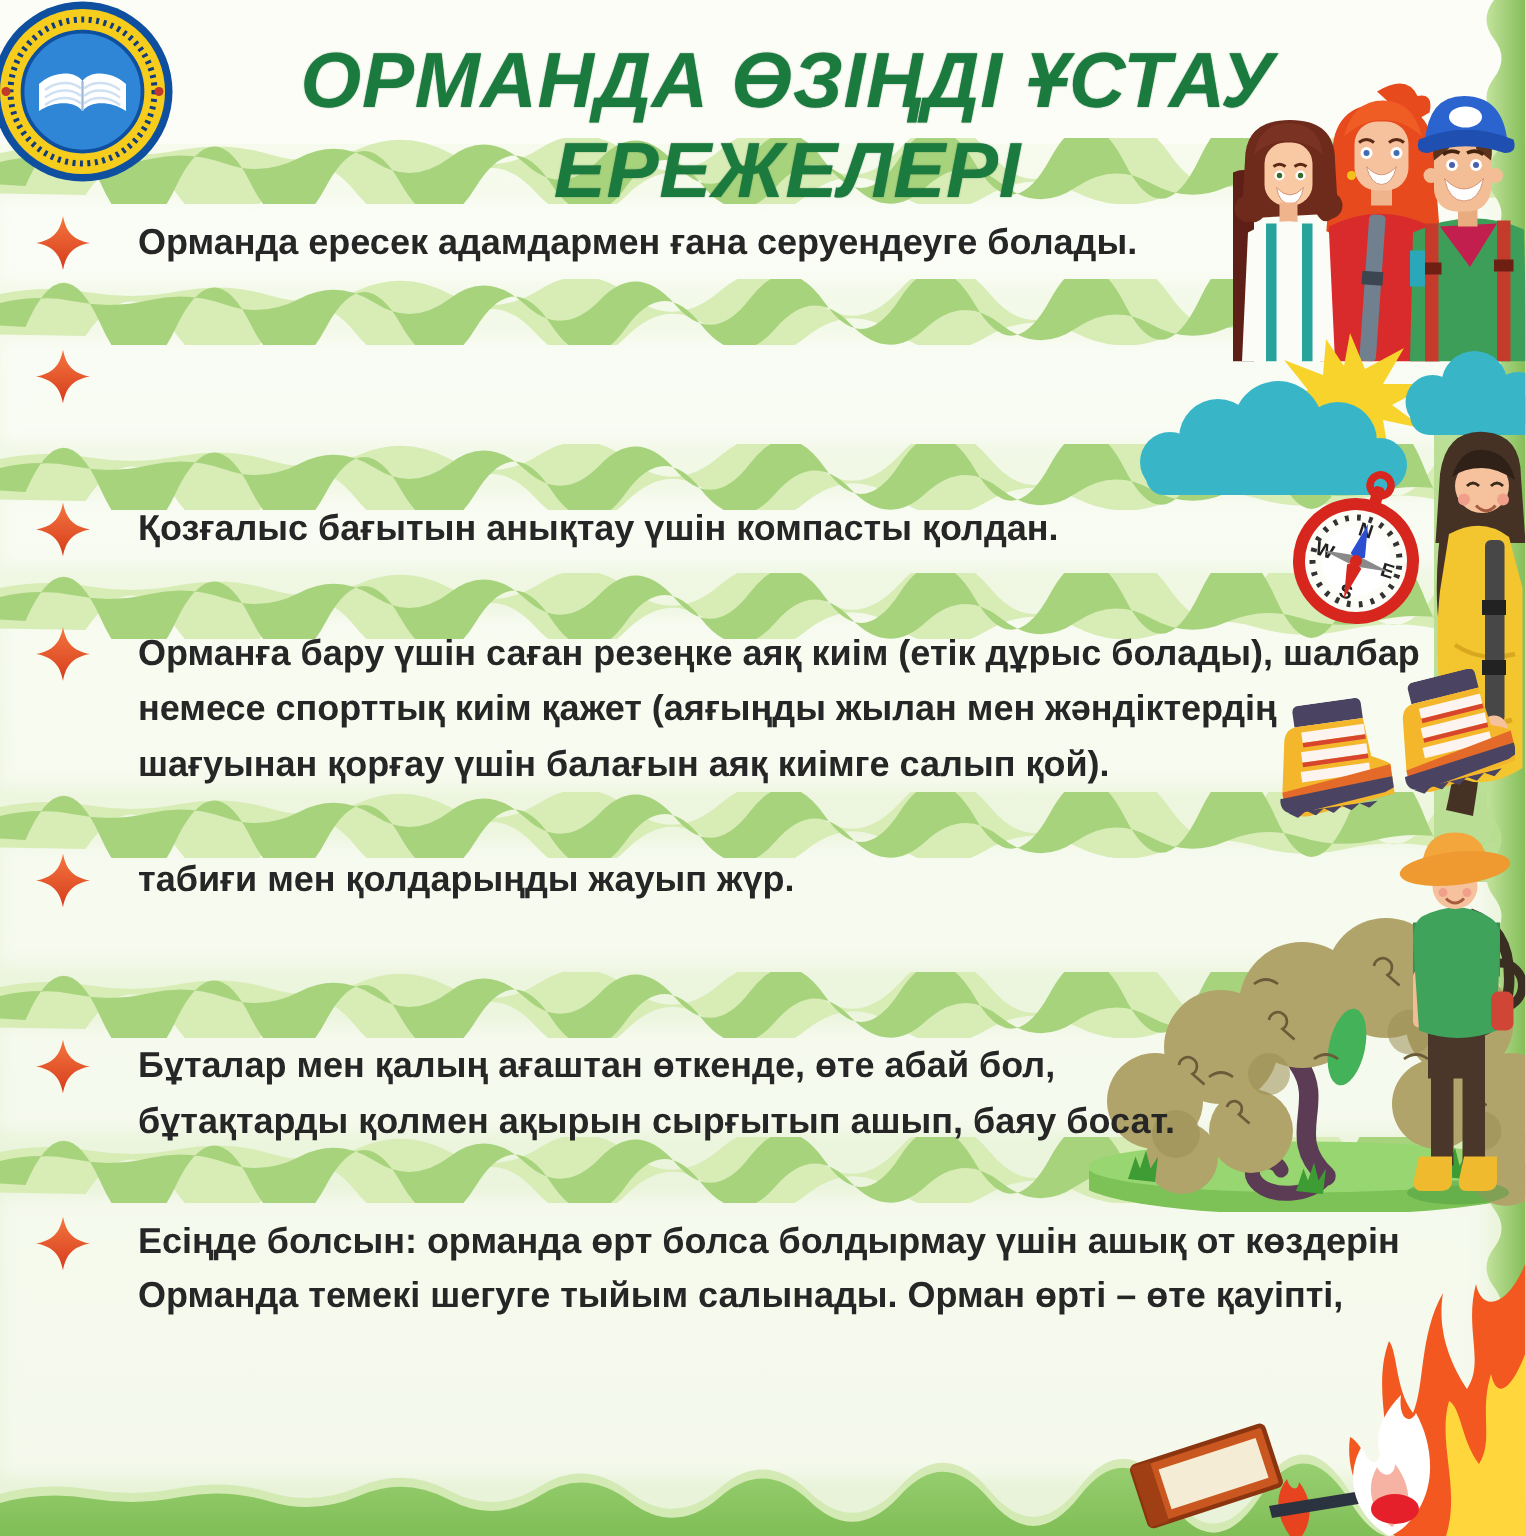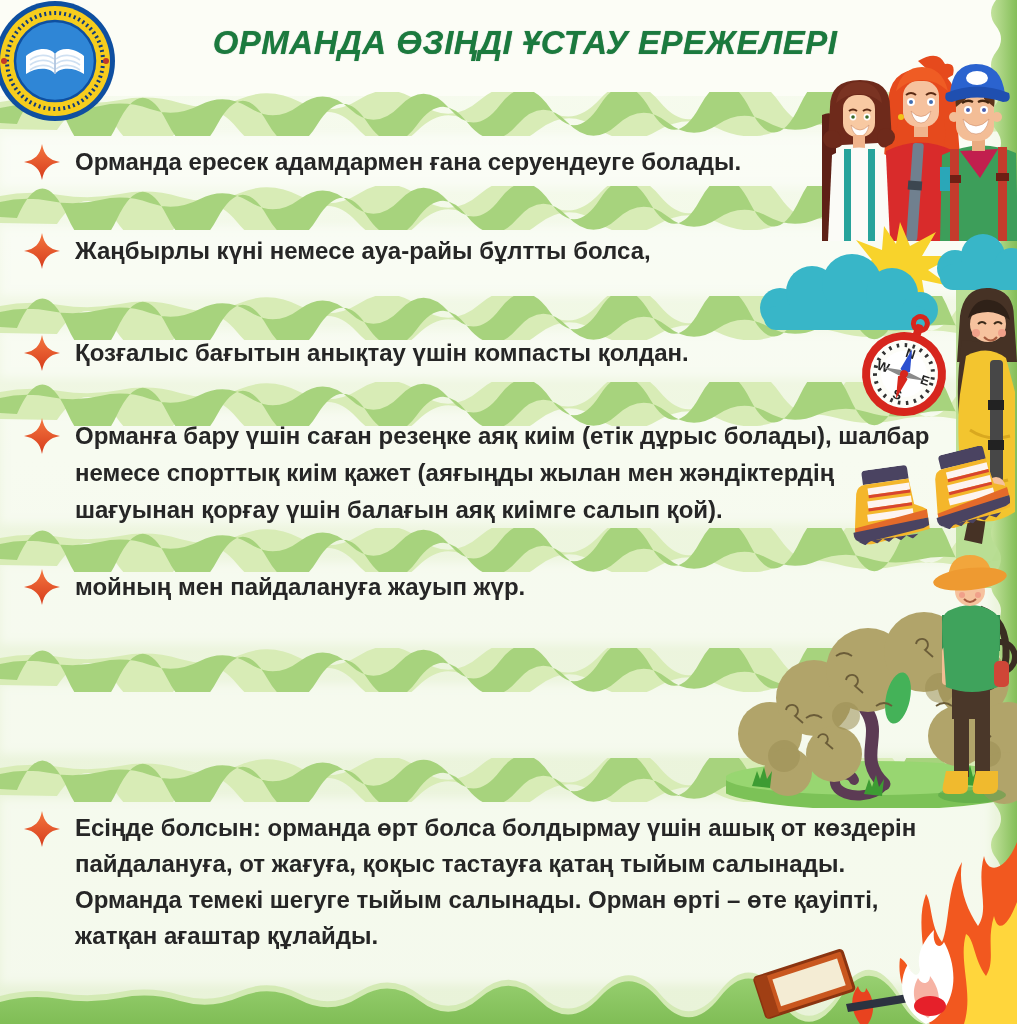"ОРМАНДА ӨЗІҢДІ ҰСТАУ ЕРЕЖЕЛЕРІ" .title { font-size: 33px -> 52px }
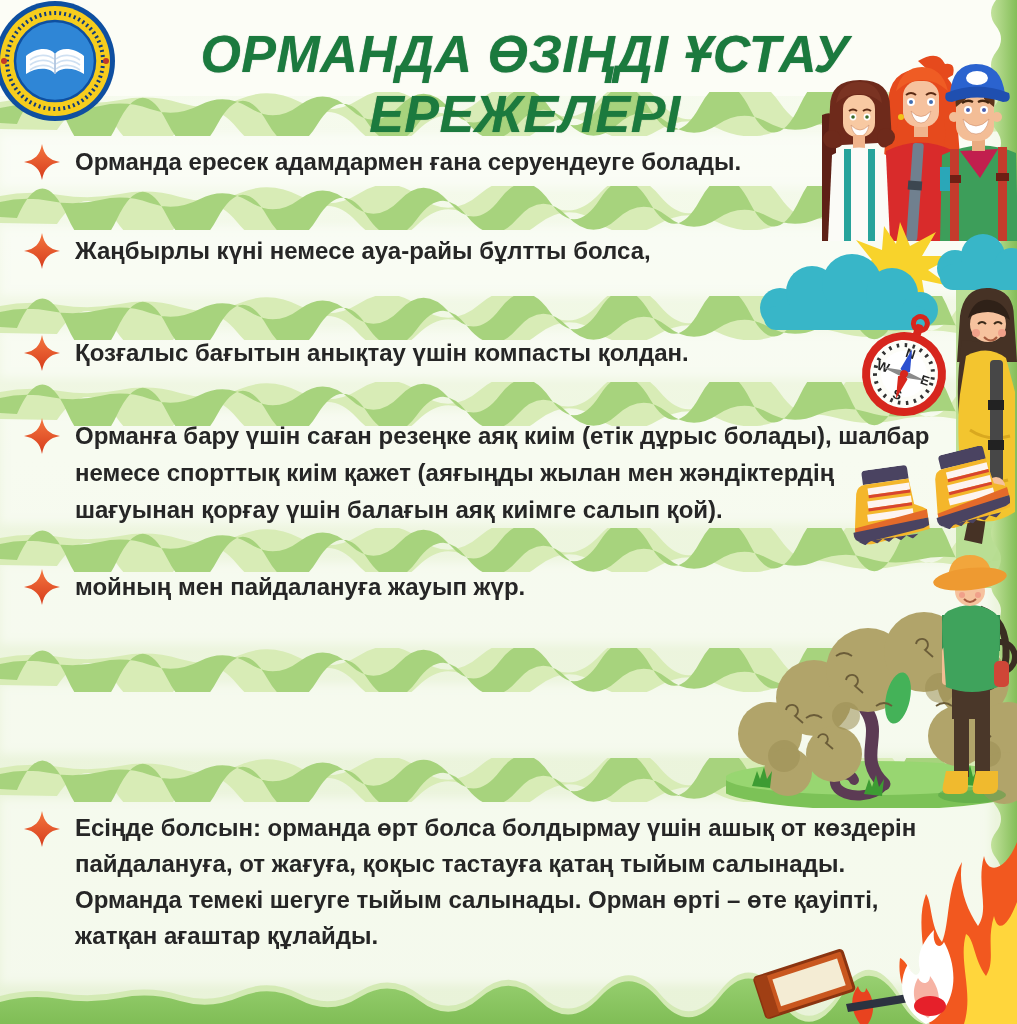"Орманда ересек адамдармен ғана" .rule { gap: 15px -> 32px }
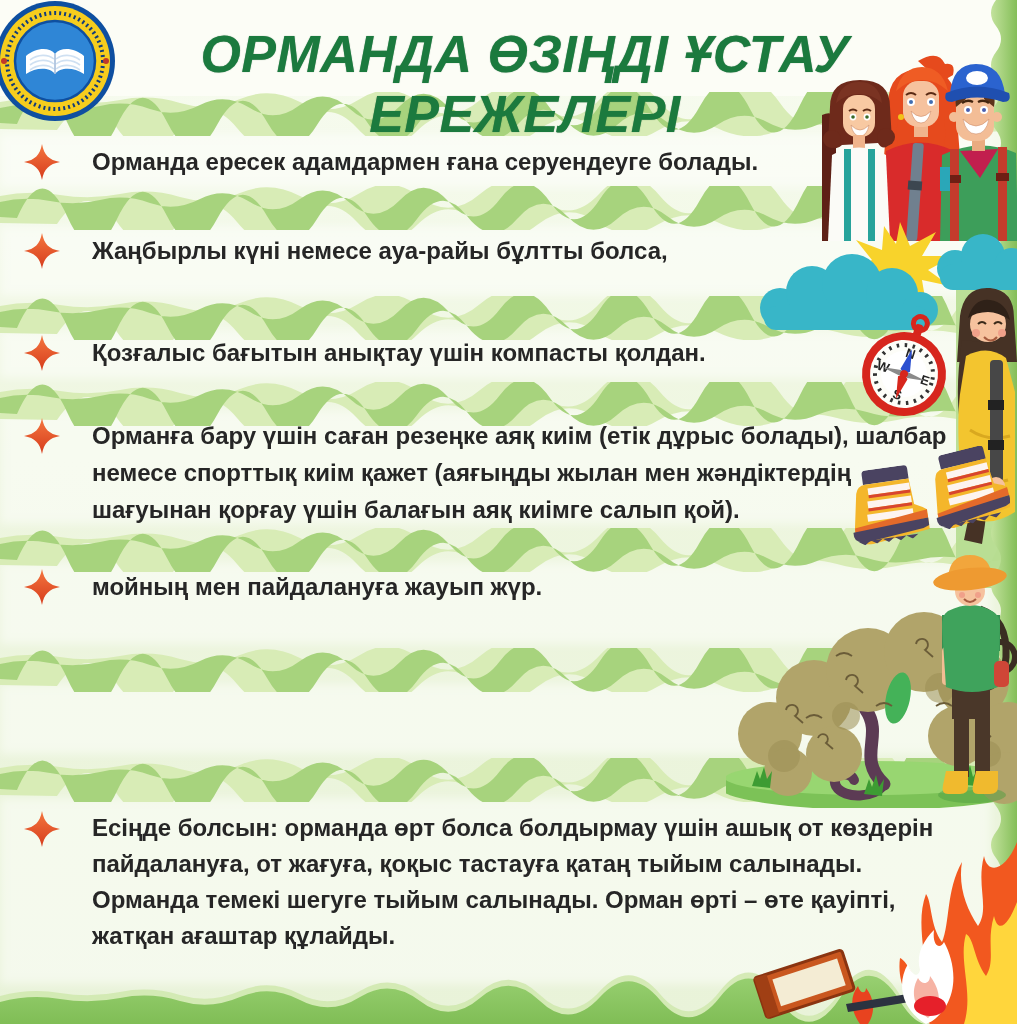"Жаңбырлы күні немесе ауа-райы бұлтты" div { html: <div>Жаңбырлы күні немесе ауа-райы бұлтты болса,</div> -> none }
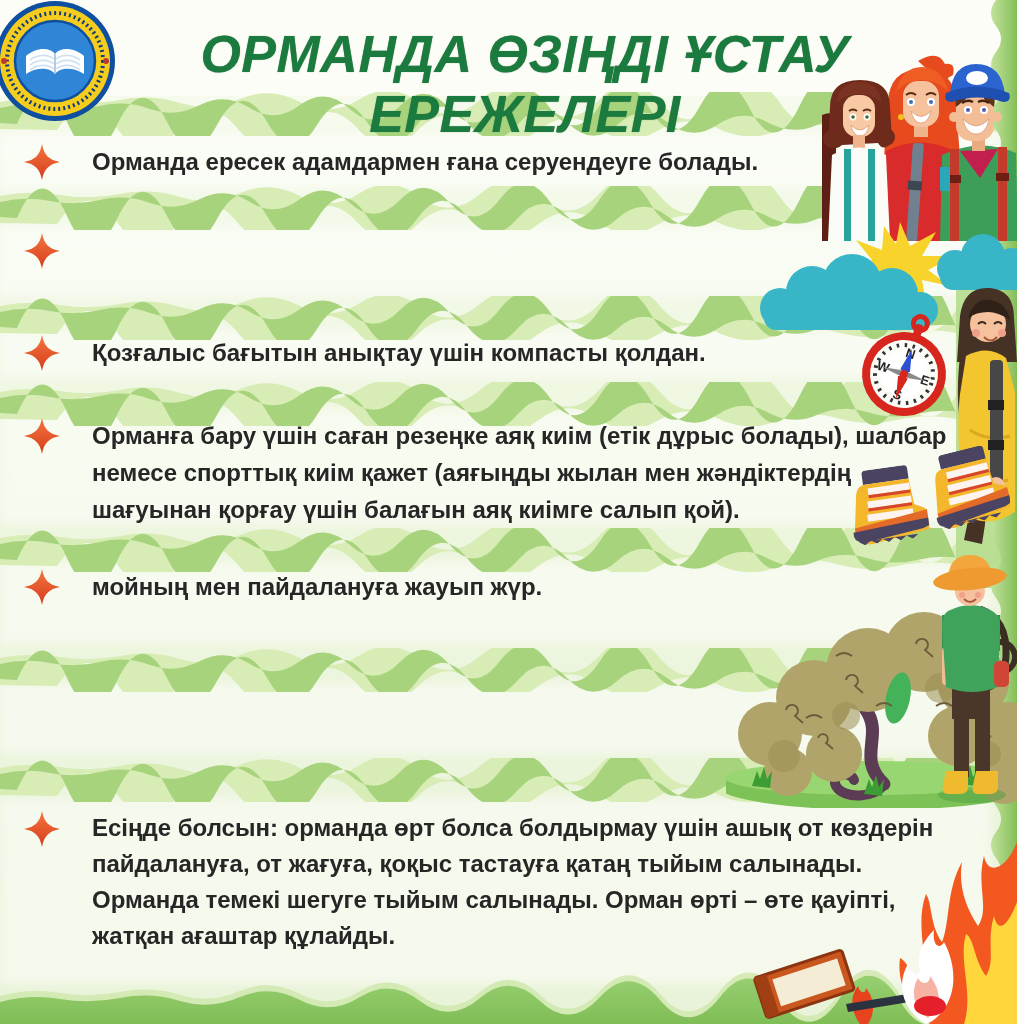"мойның мен пайдалануға жауып жүр." div { text: мойның мен пайдалануға -> табиғи мен қолдарыңды }
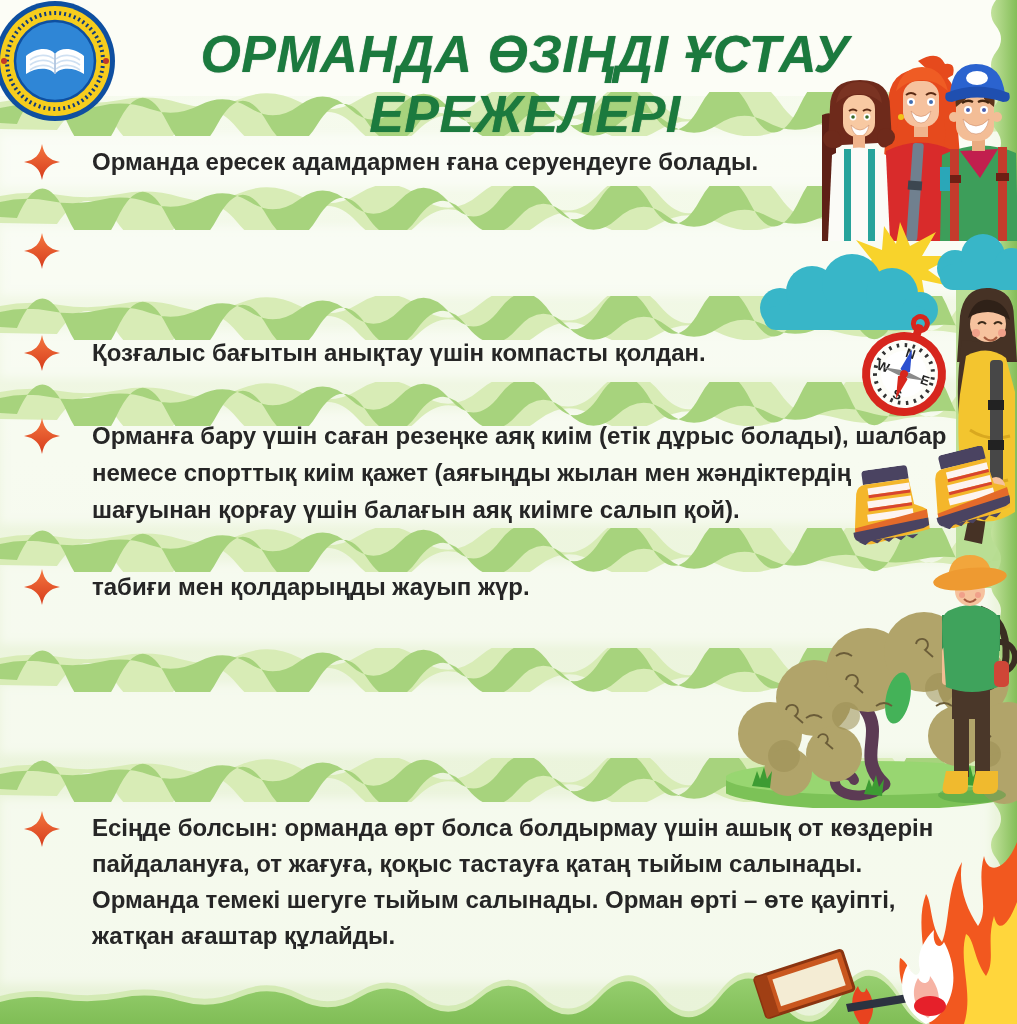"Бұталар мен қалың ағаштан өткенде," div.rule { html: none -> <div> <svg> <path></path> </svg> <div> <div>Бұталар мен қалың ағаштан өткенде, өте абай бол,</div> <div>бұтақтарды қолмен ақырын сырғытып ашып, баяу босат.</div> </div> </div> }
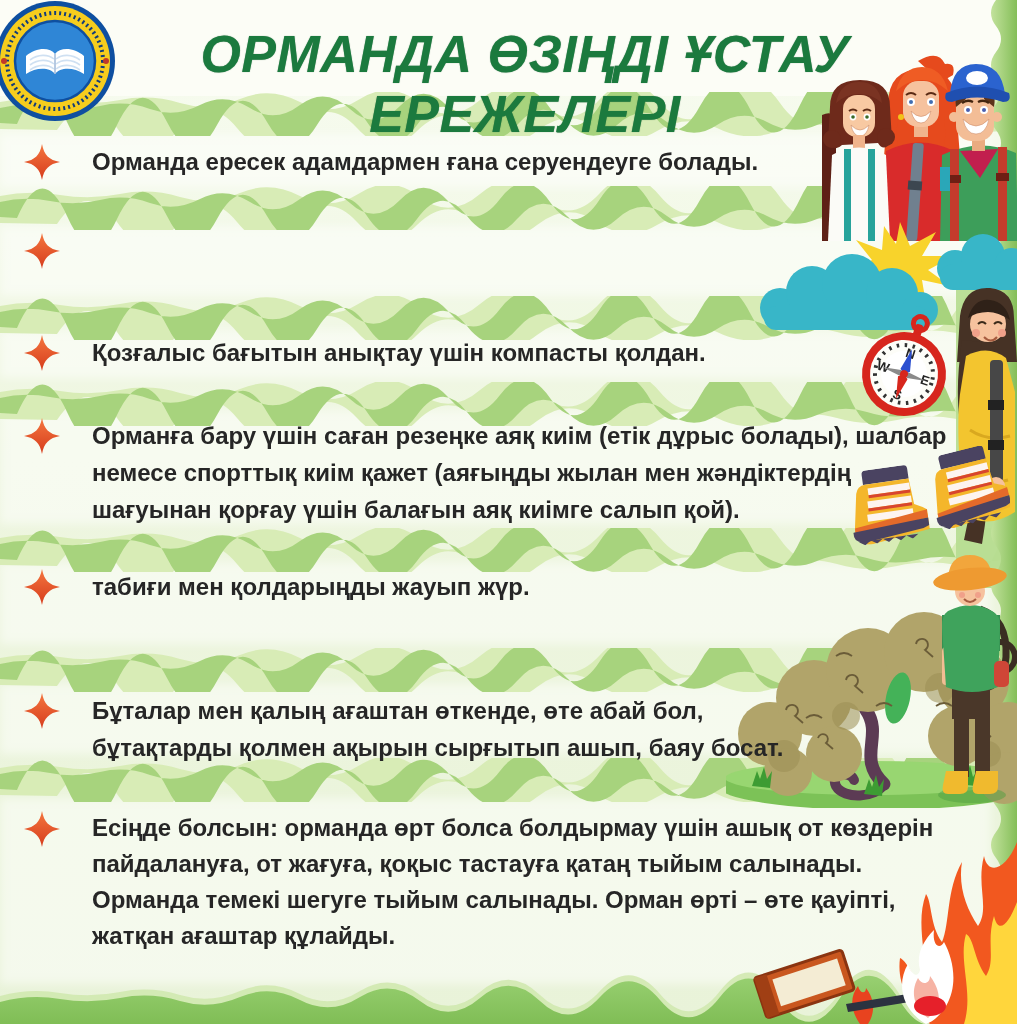"пайдалануға, от жағуға, қоқыс тастауға" div { html: <div>пайдалануға, от жағуға, қоқыс тастауға қатаң тыйым салынады.</div> -> none }
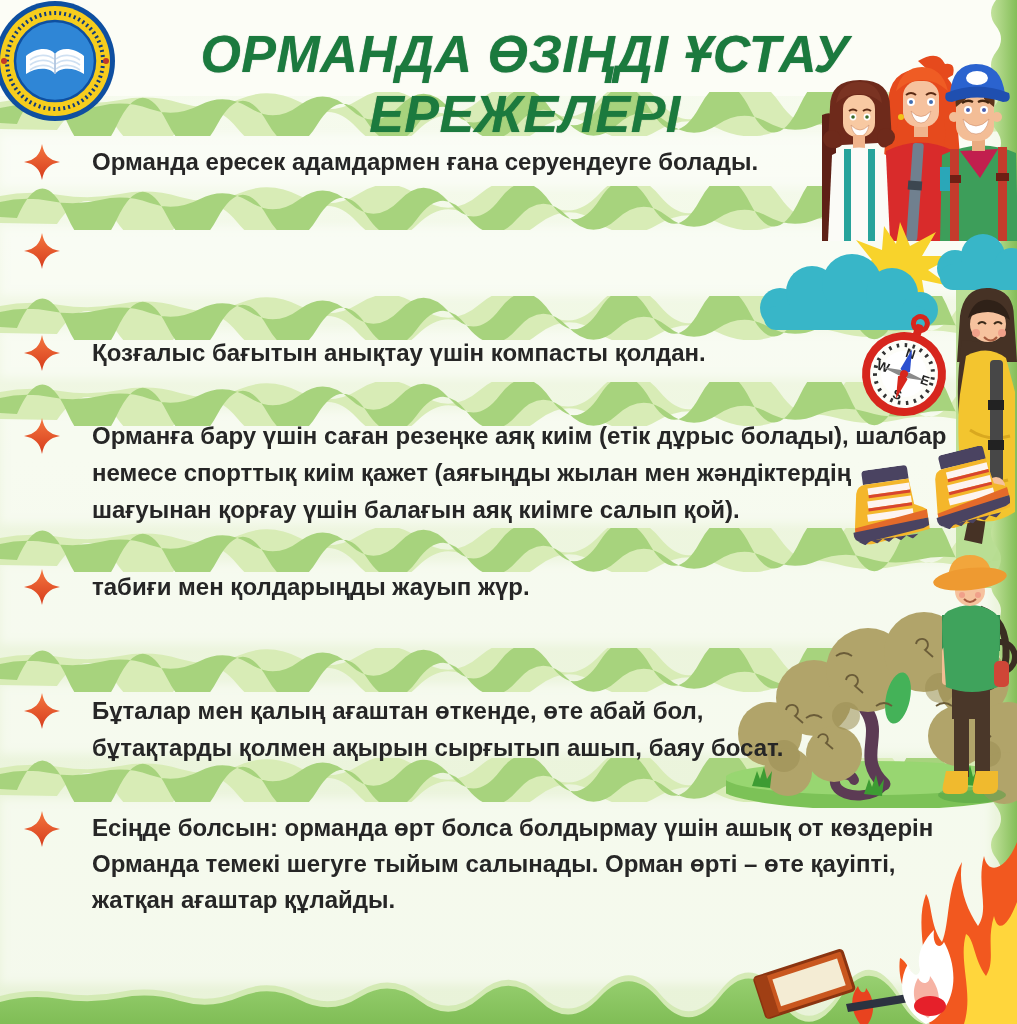"жатқан ағаштар құлайды." div { html: <div>жатқан ағаштар құлайды.</div> -> none }
